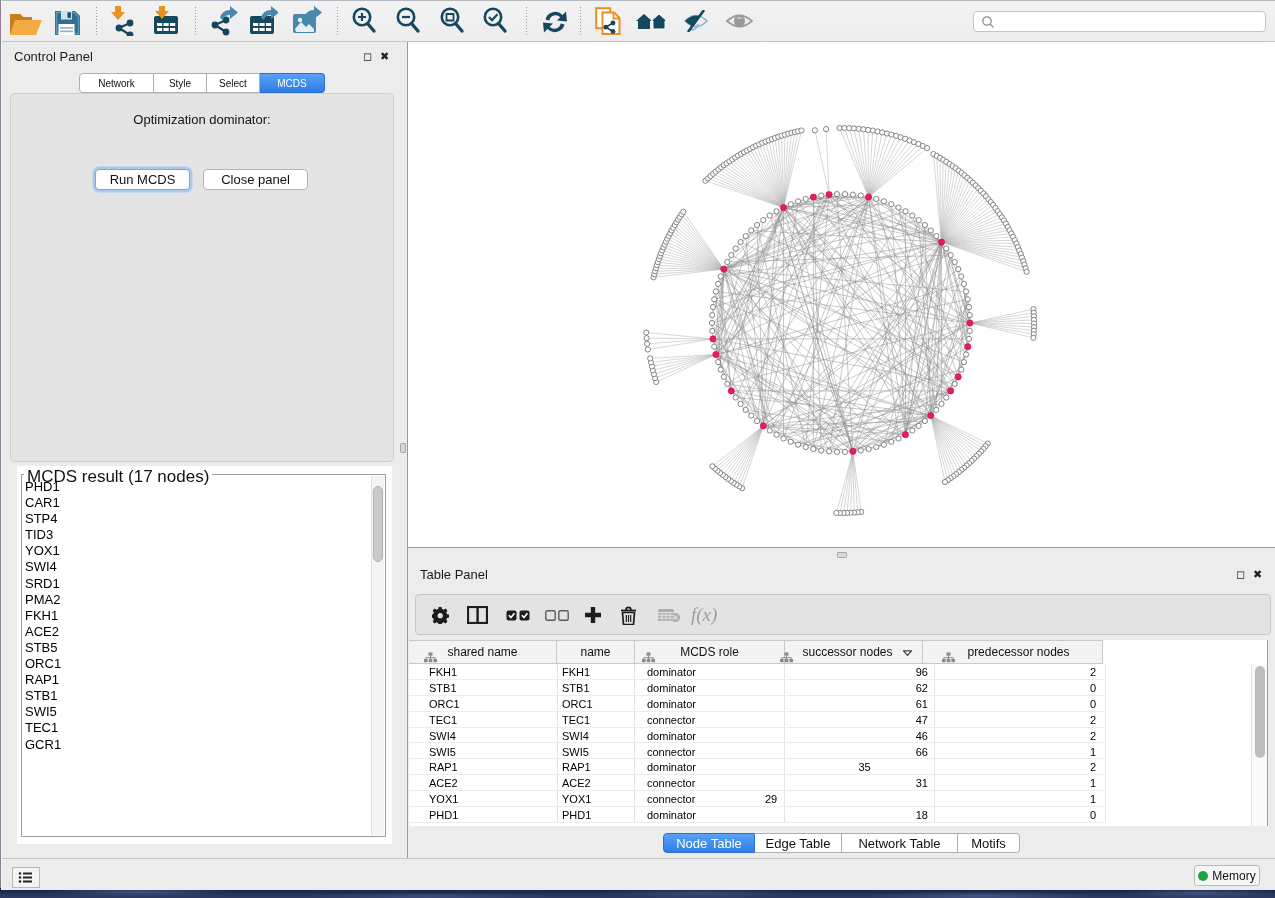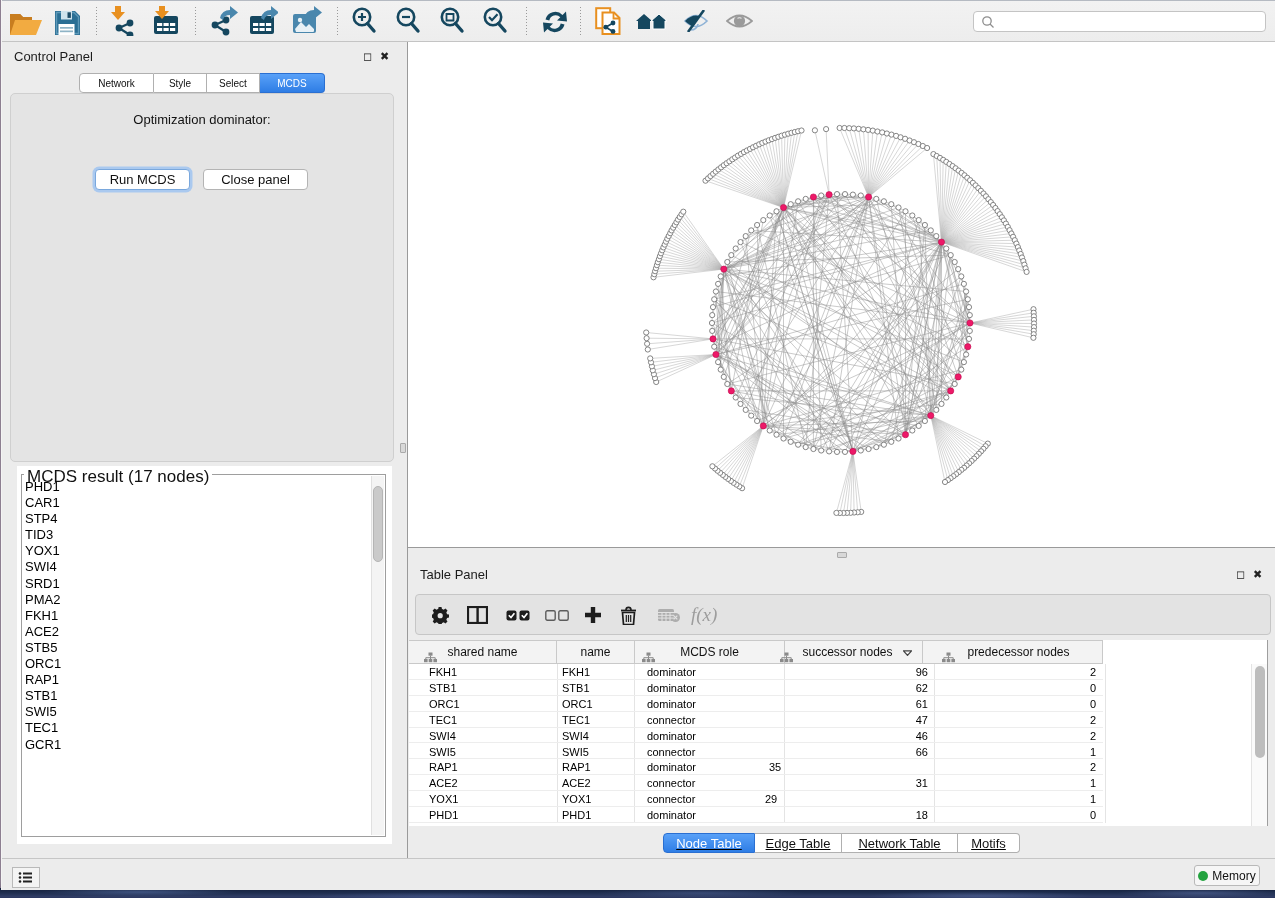"35" span.tc { left: 360px -> 384px; text-align: left -> center }
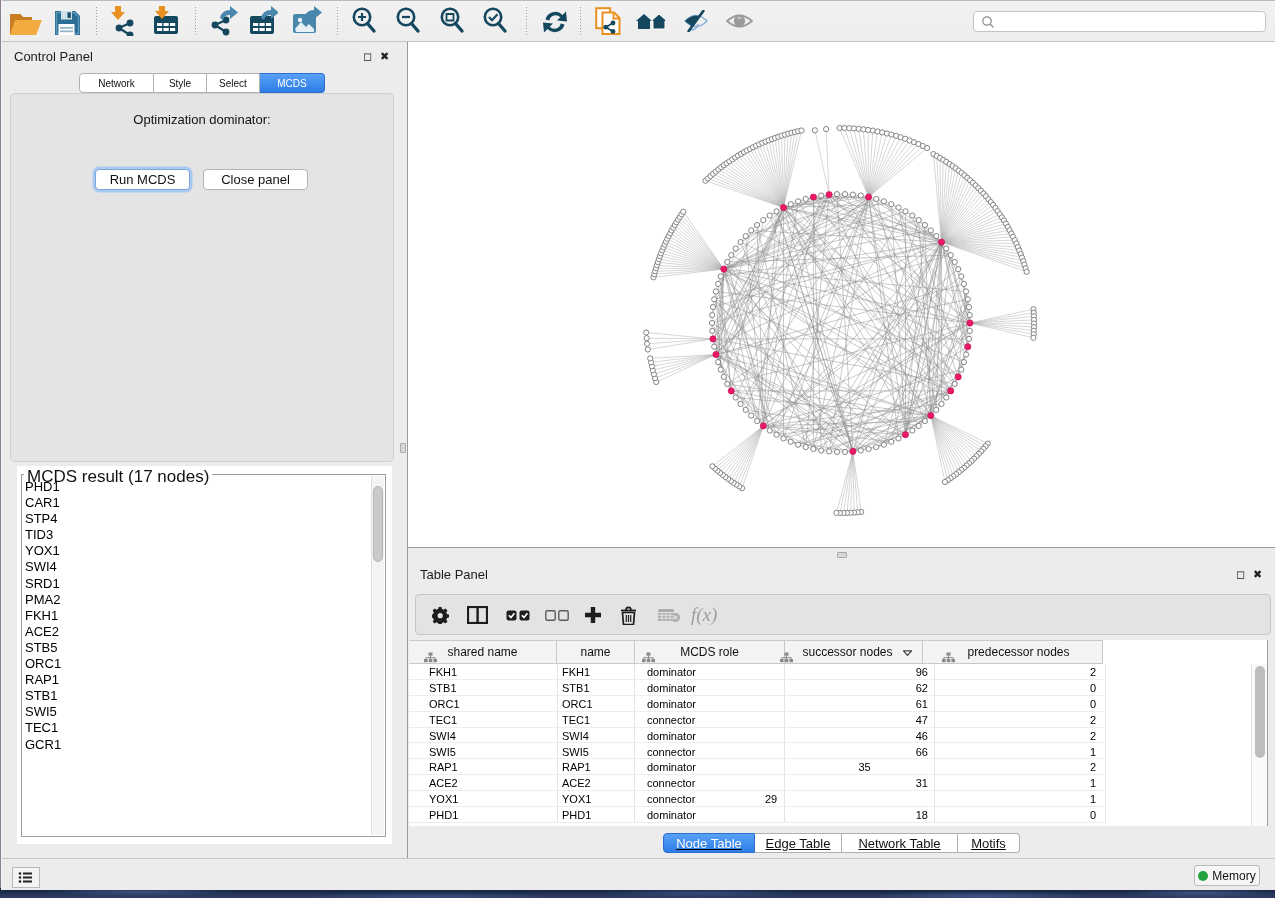"Node Table" #ttabs { text-decoration: underline -> none }
